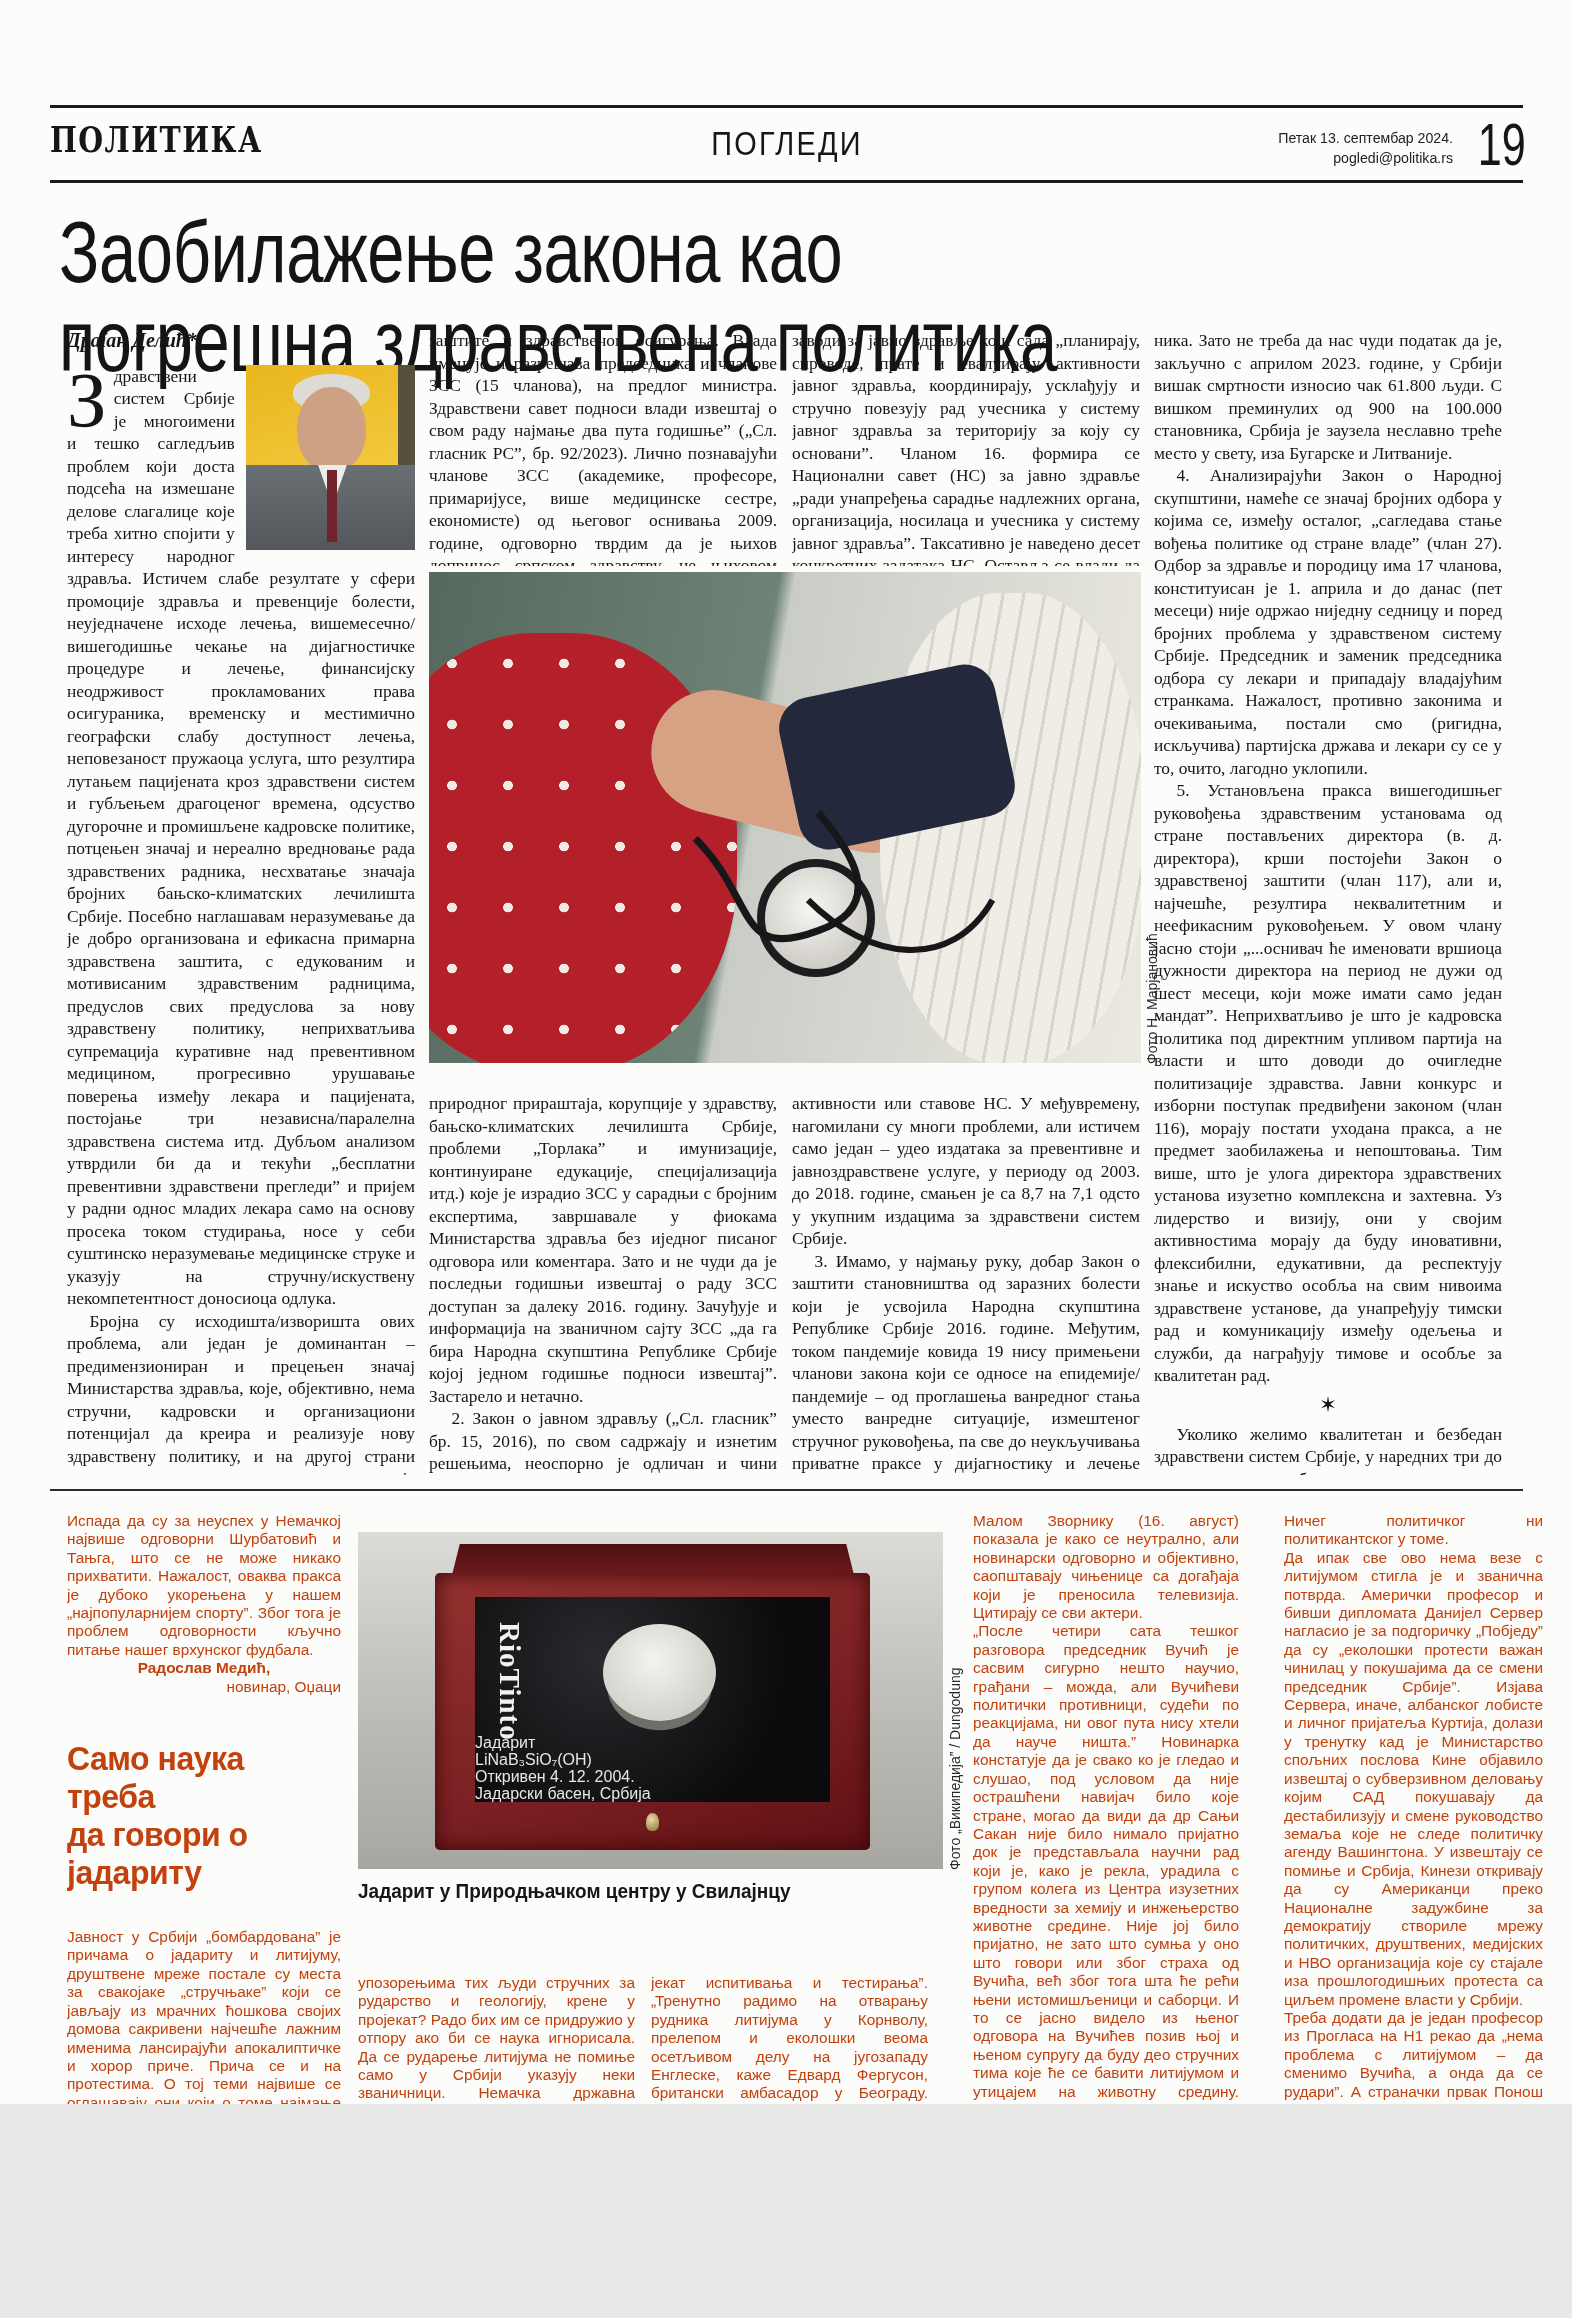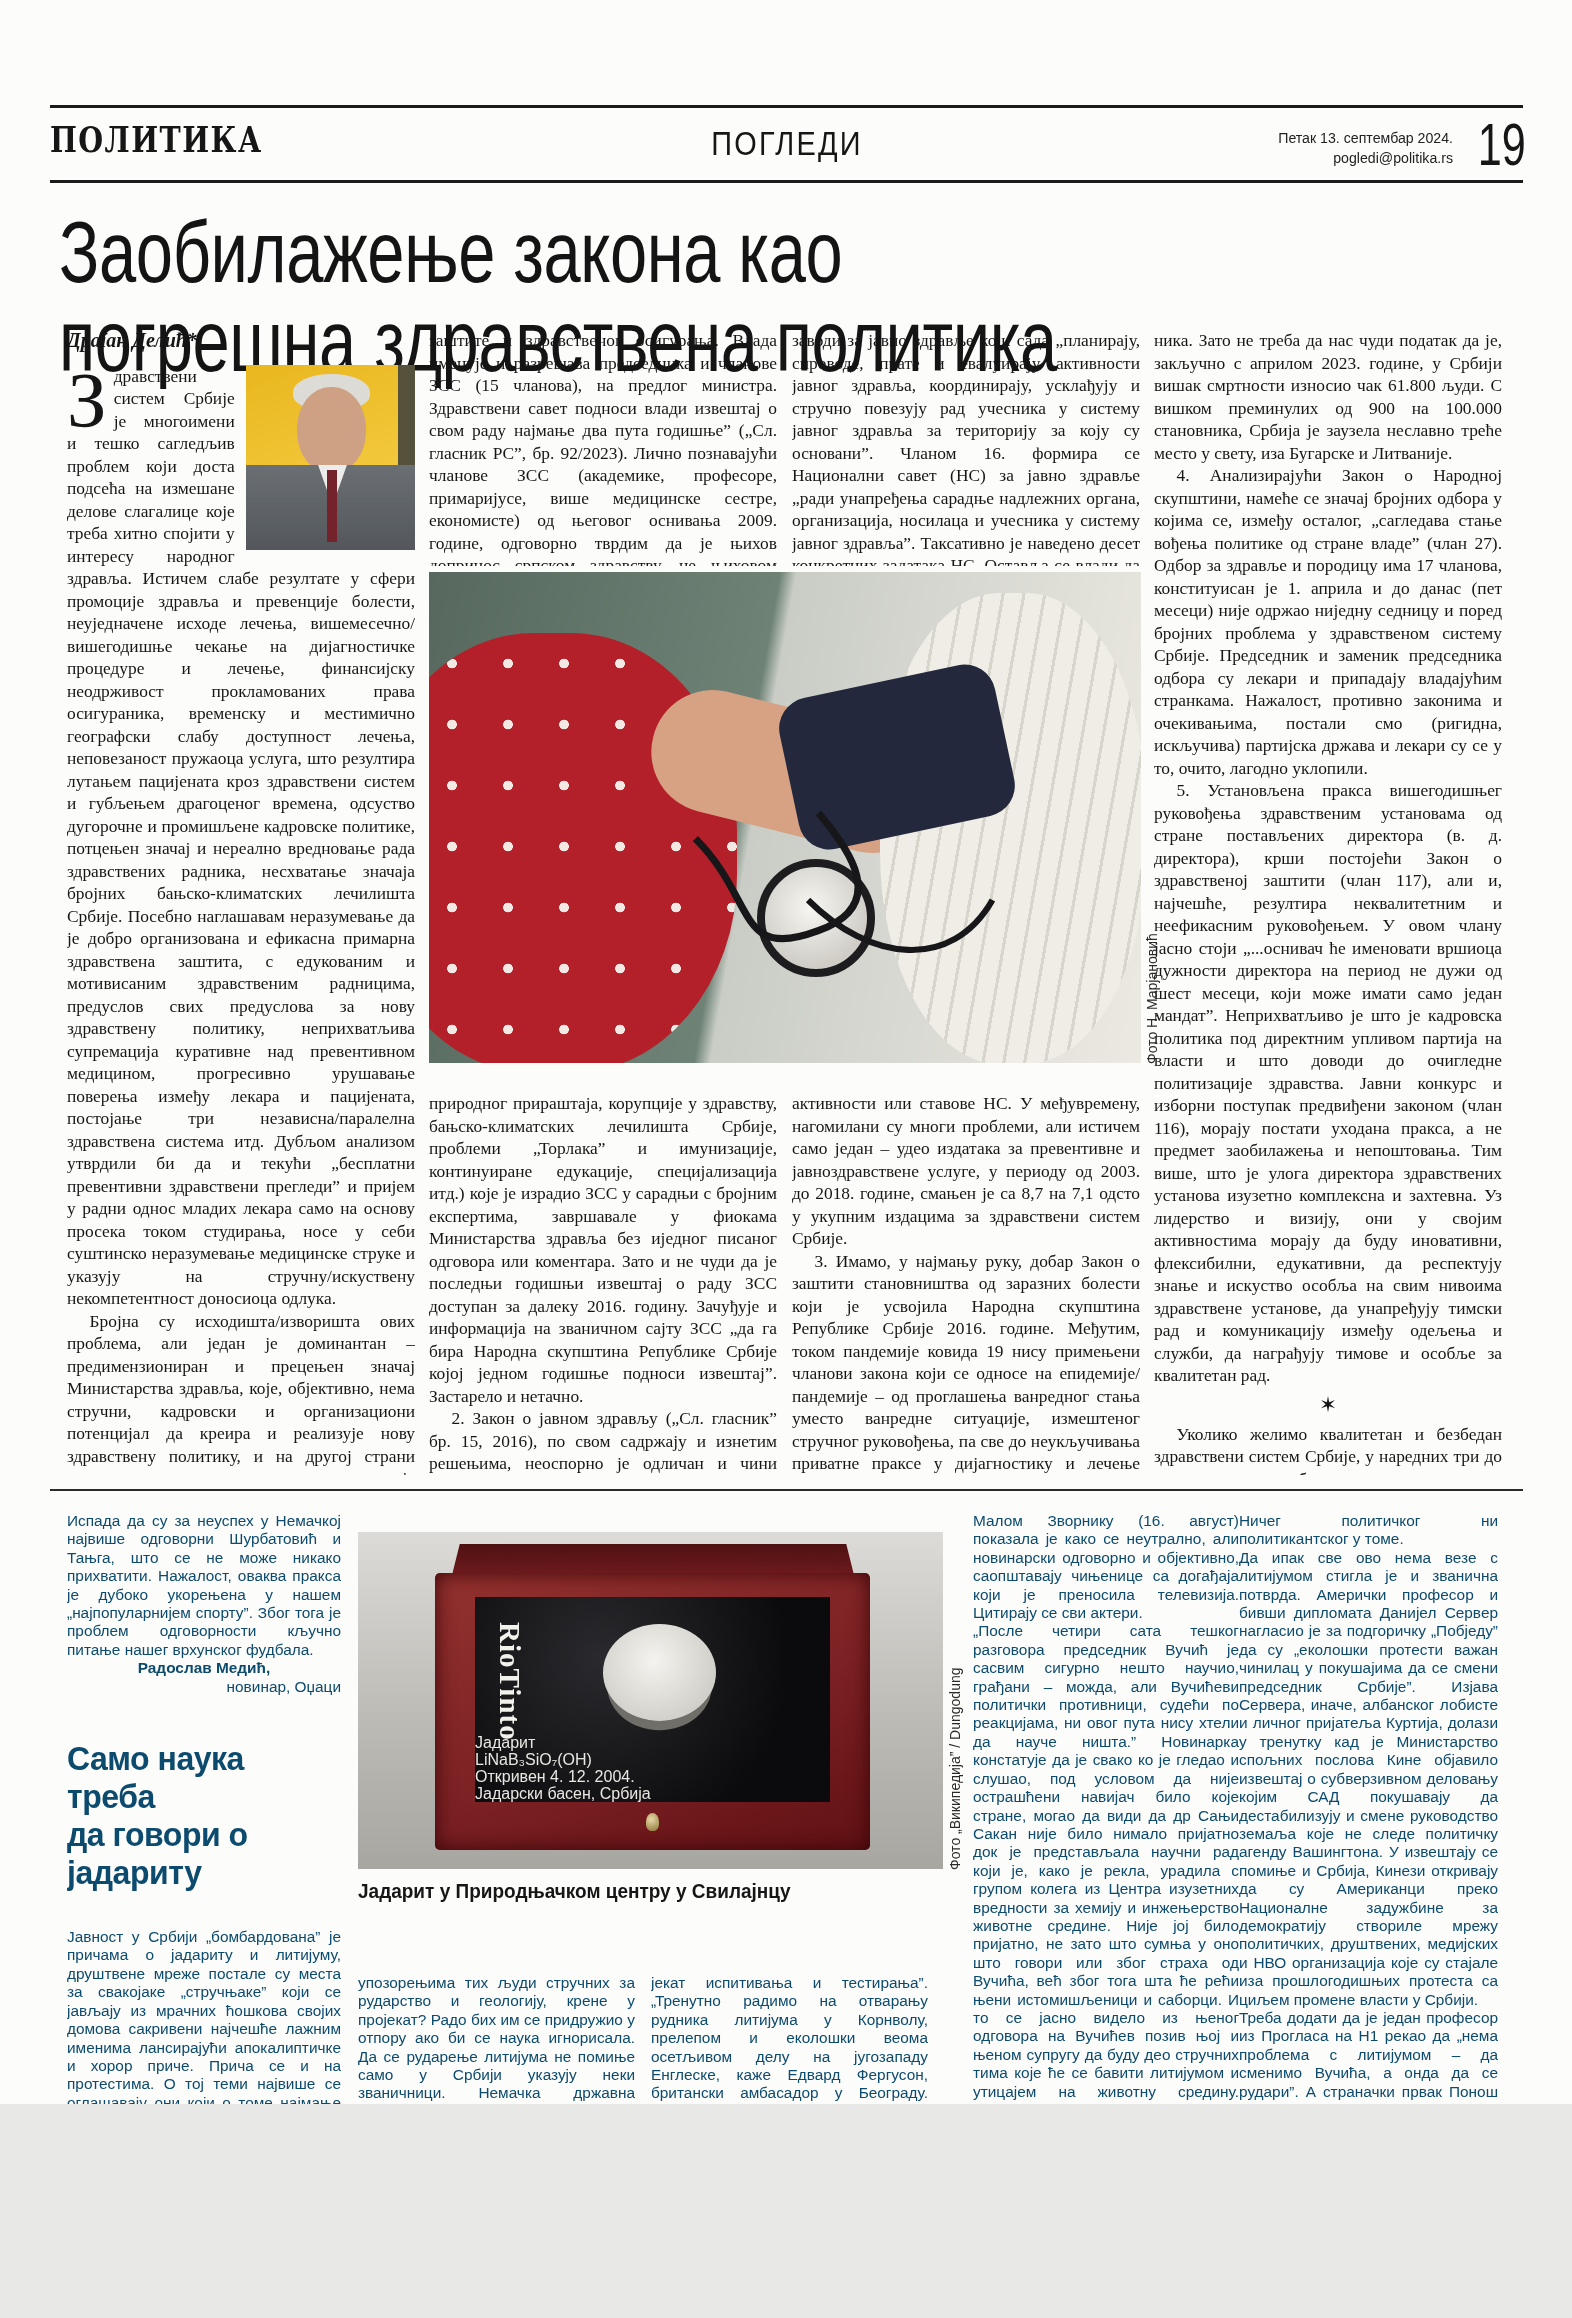"Испада да су за неуспех" .bcol { color: #0c4a6e -> #c2410c }
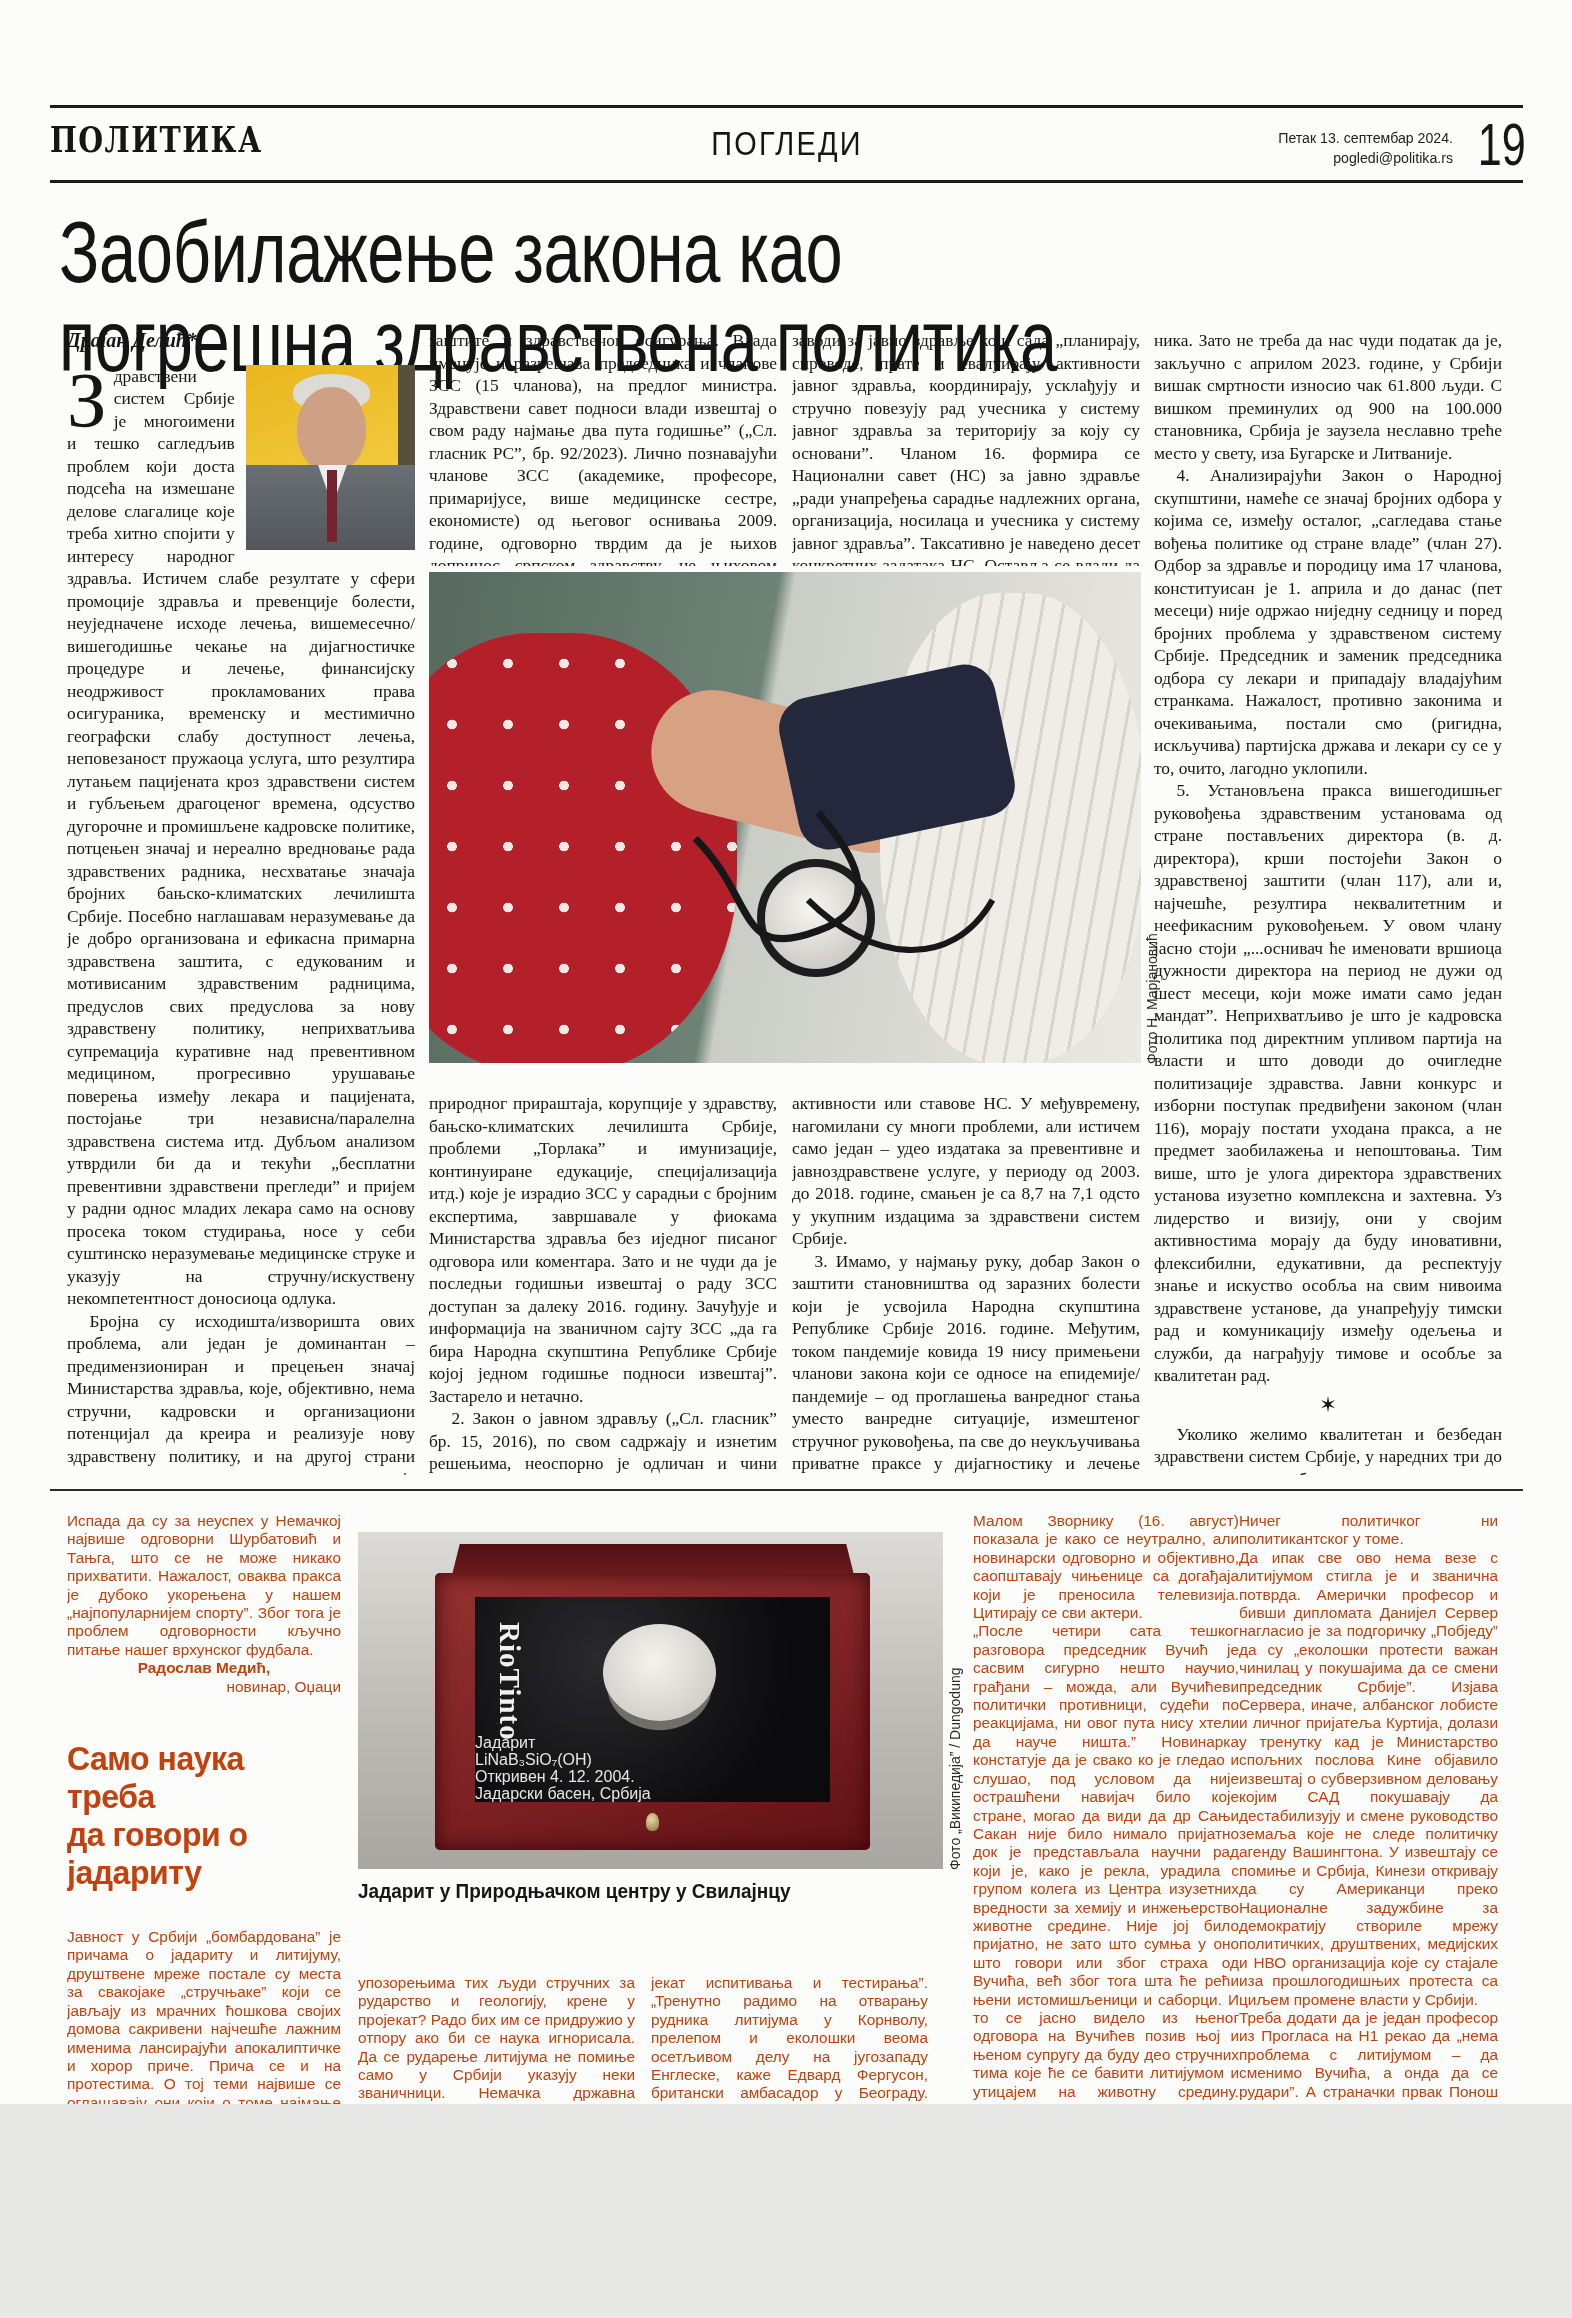"Ничег политичког ни политикантског у" div.bcol { left: 1239px -> 1284px }
